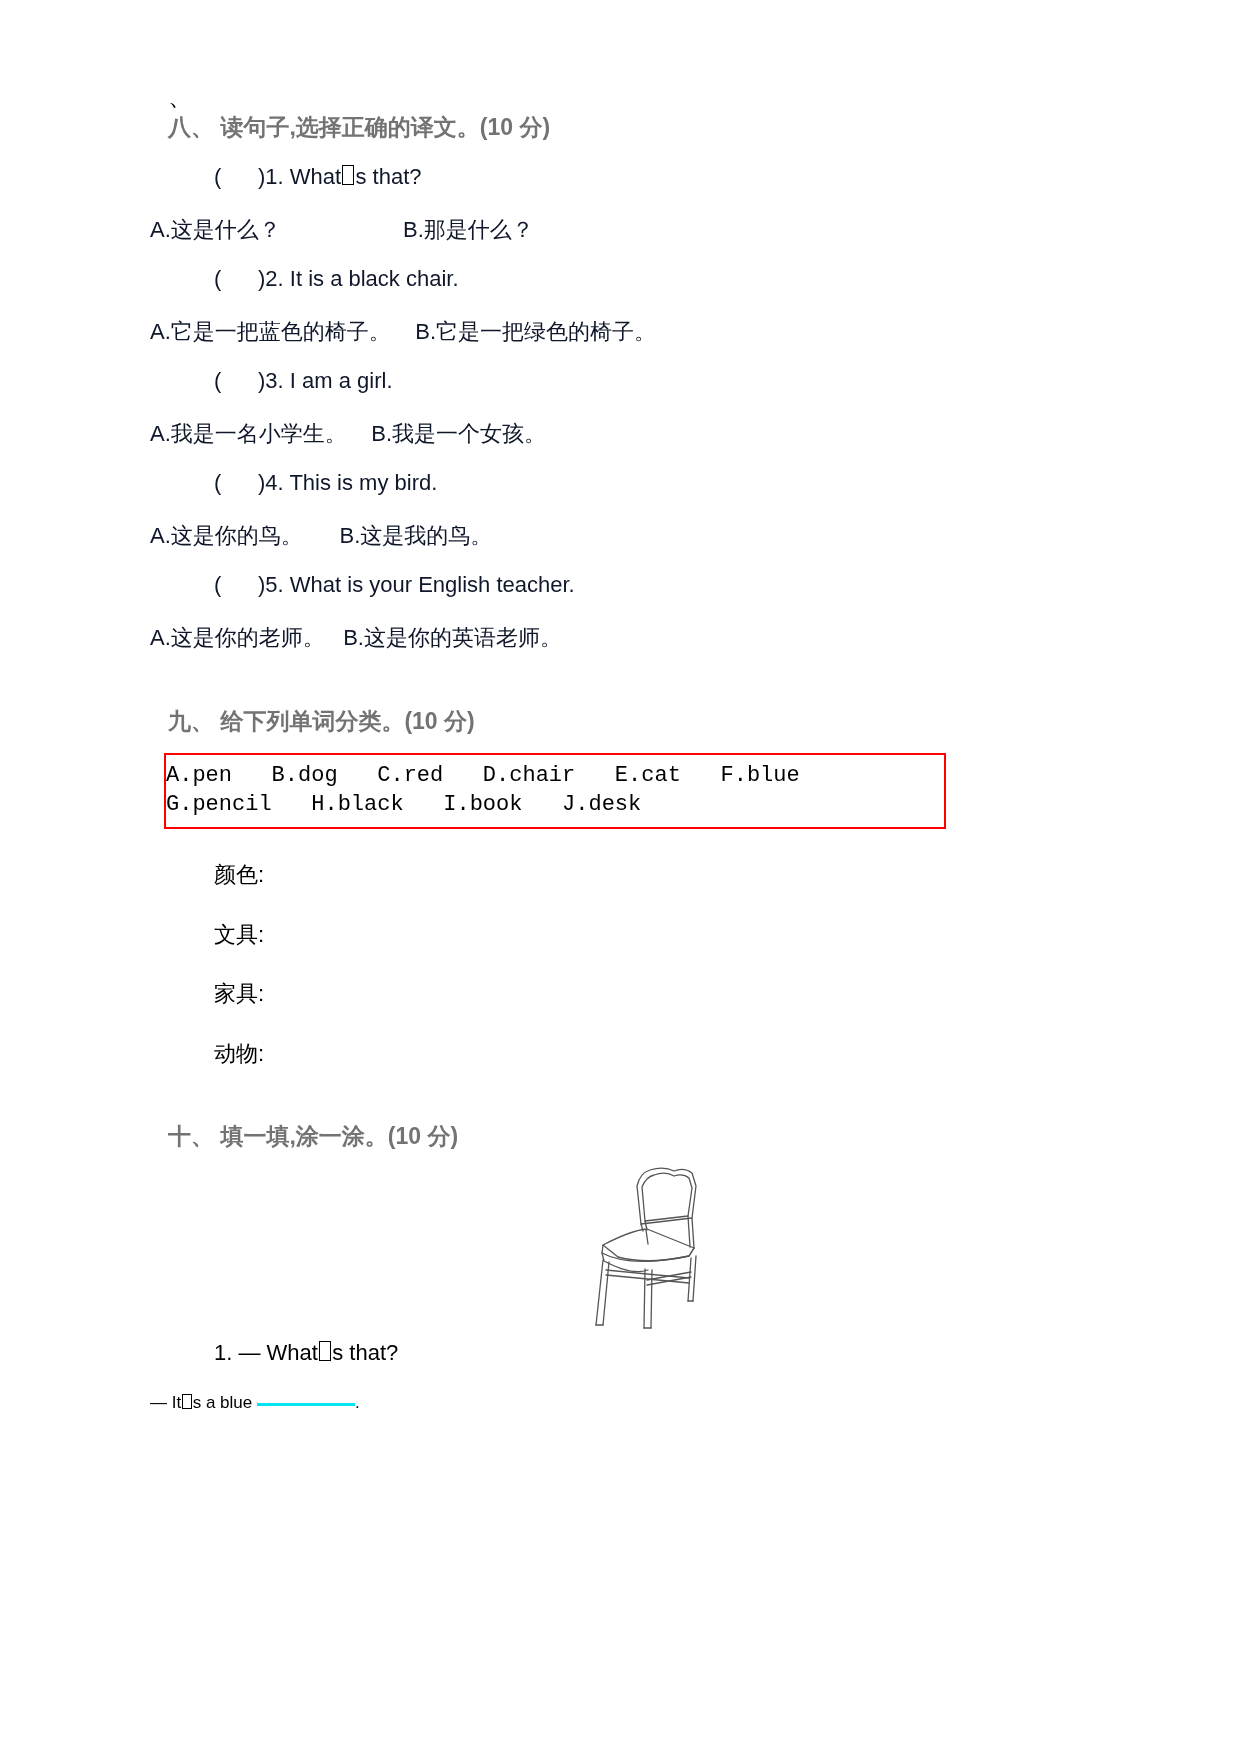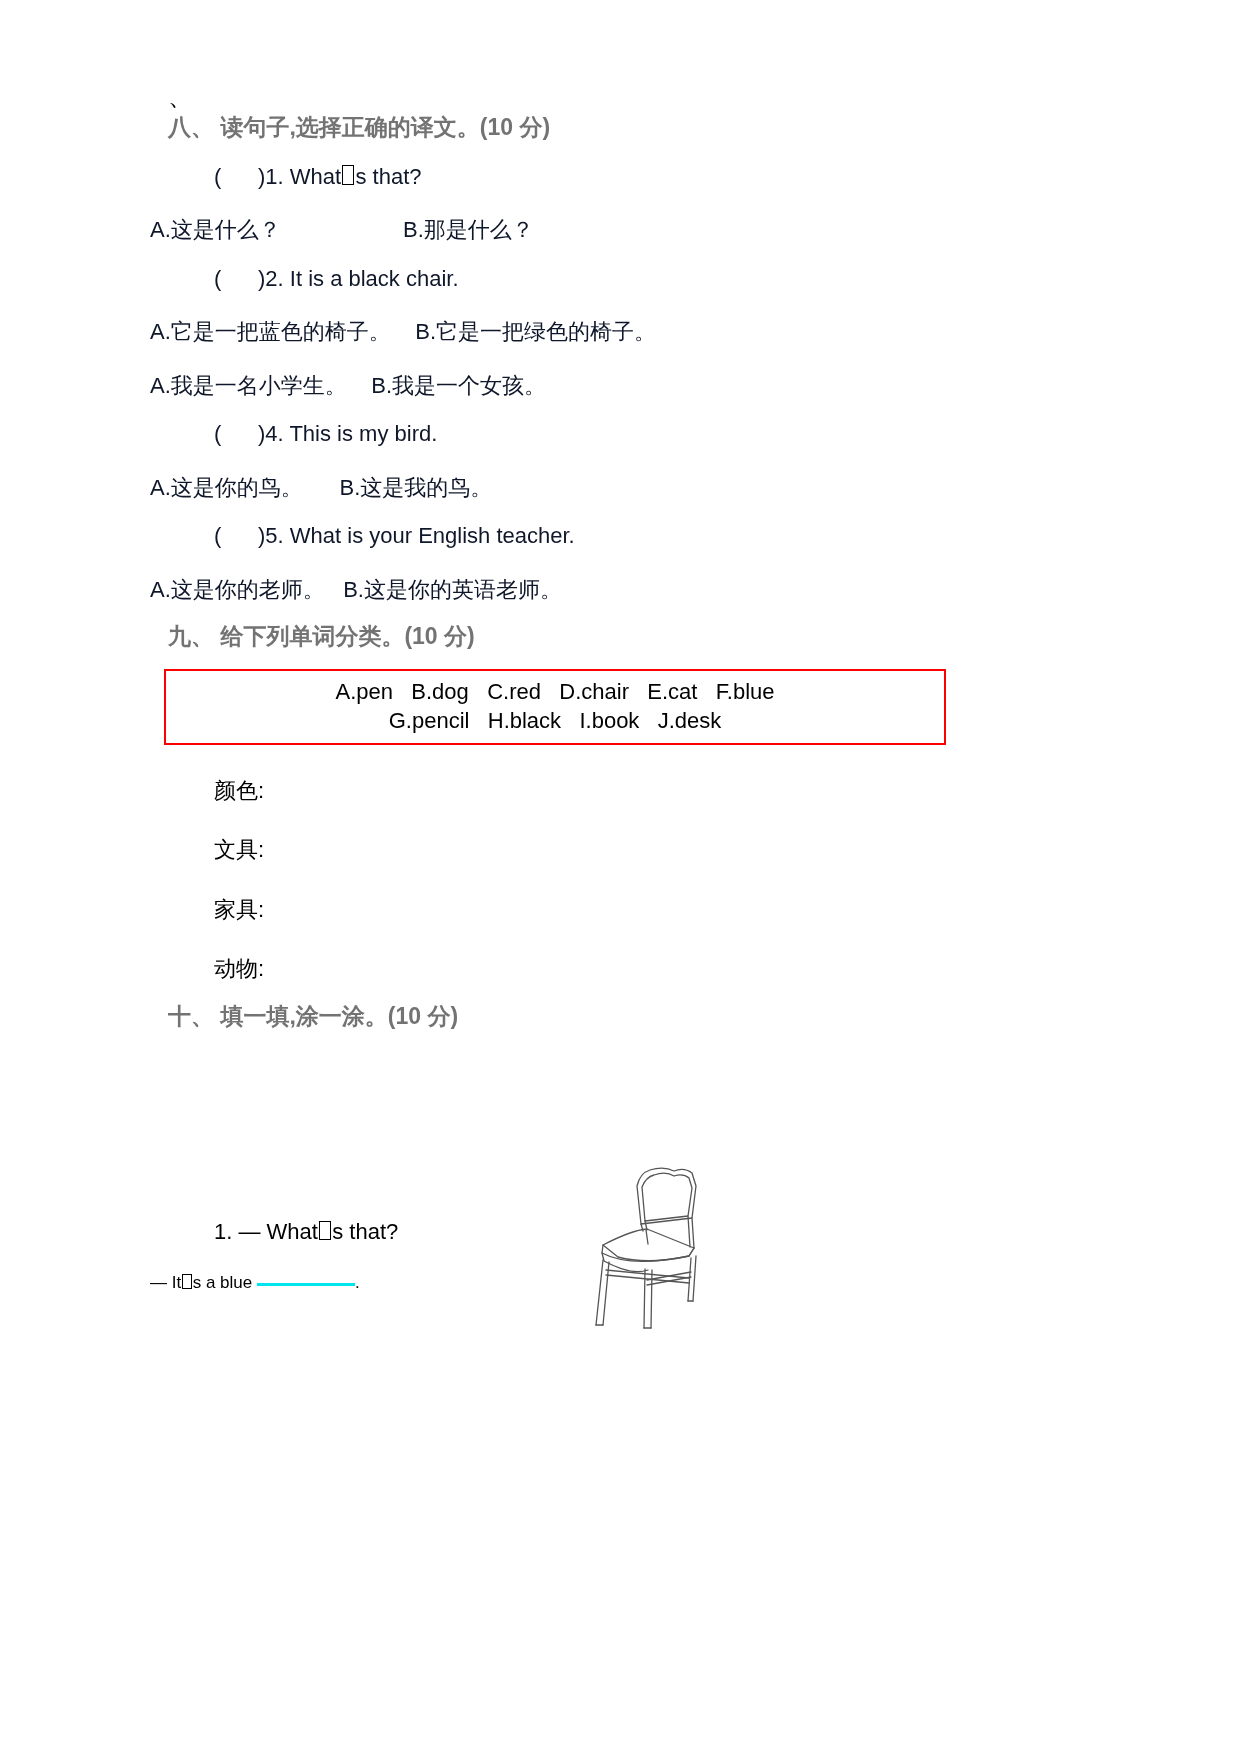"( )3. I am a" div.row { html: none -> <div><span>( )</span><span>3.</span> <span>I am a girl.</span></div> }
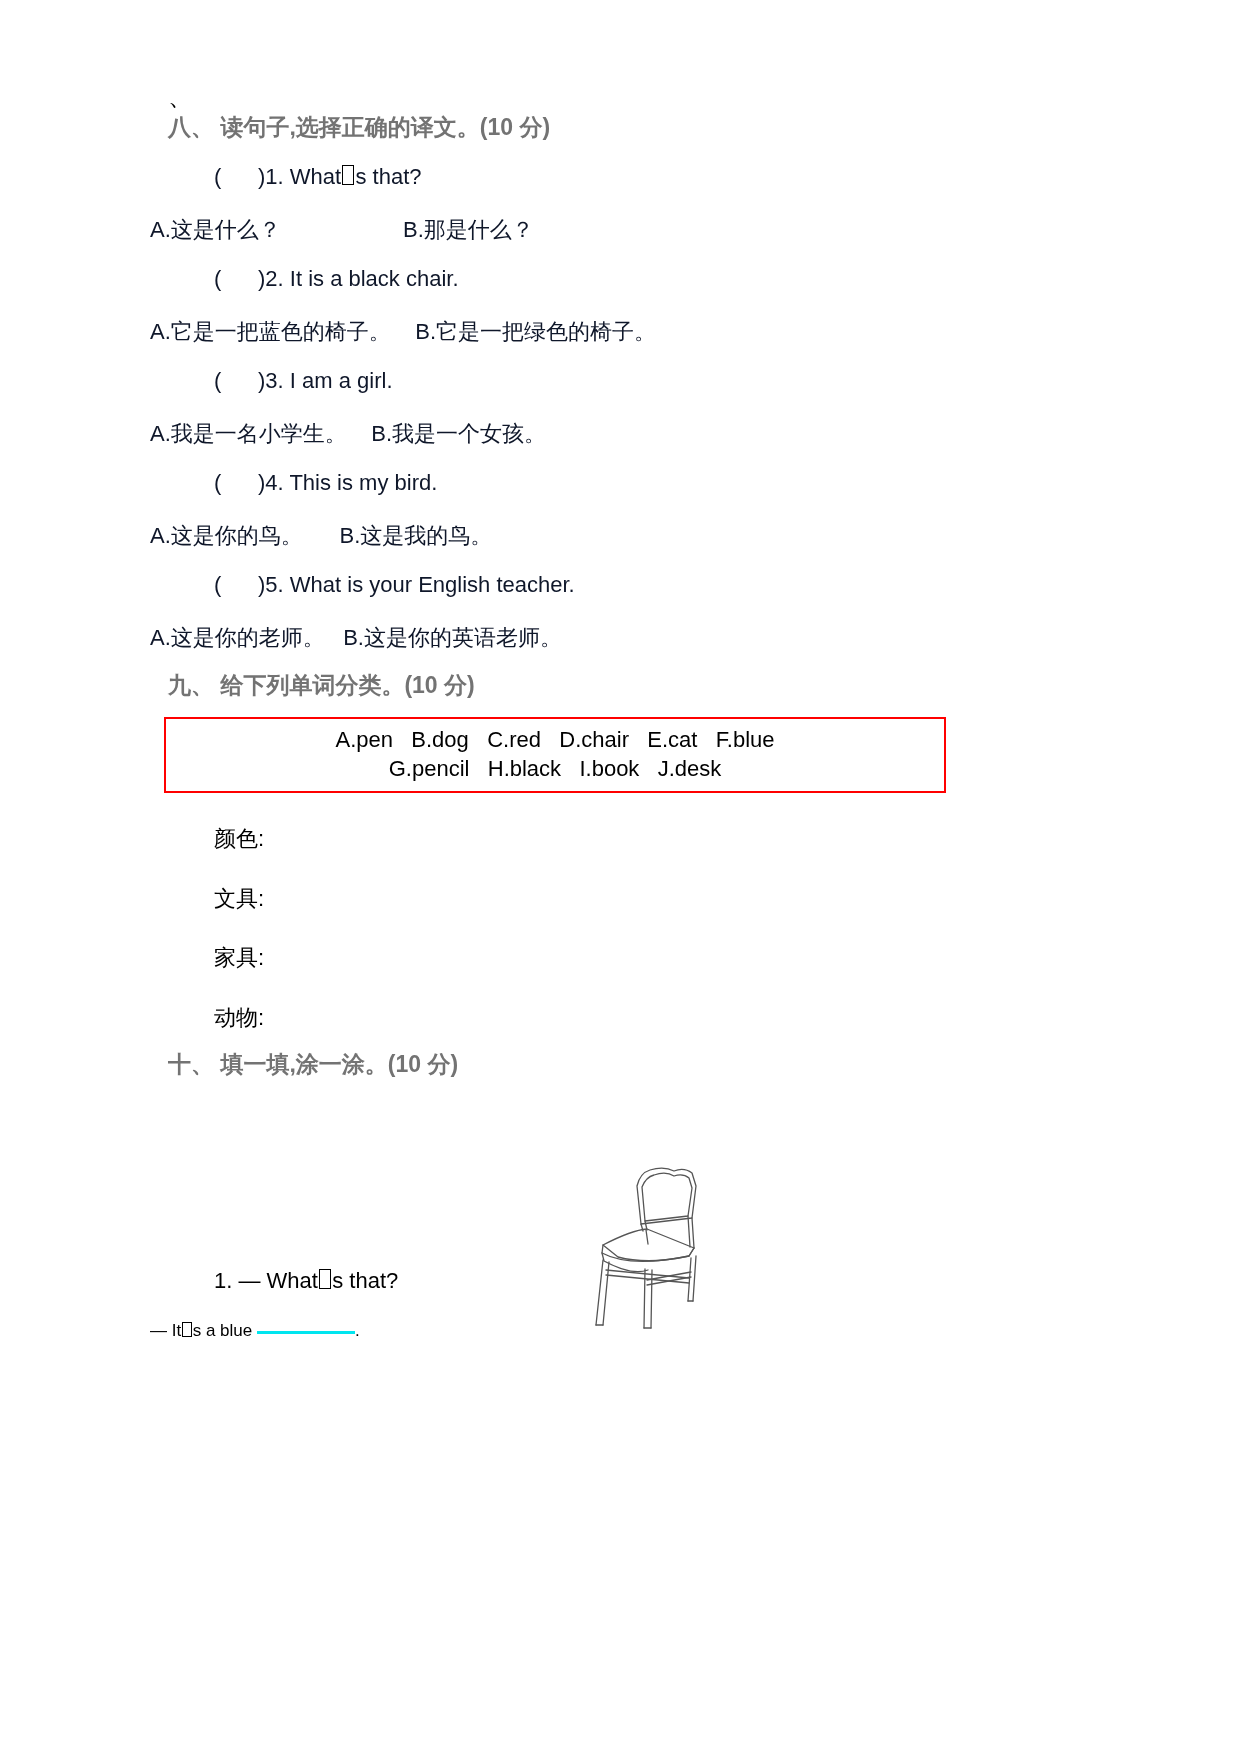"九、 给下列单词分类。(10 分)" .sec-gap-top { margin-top: 20px -> 56px }
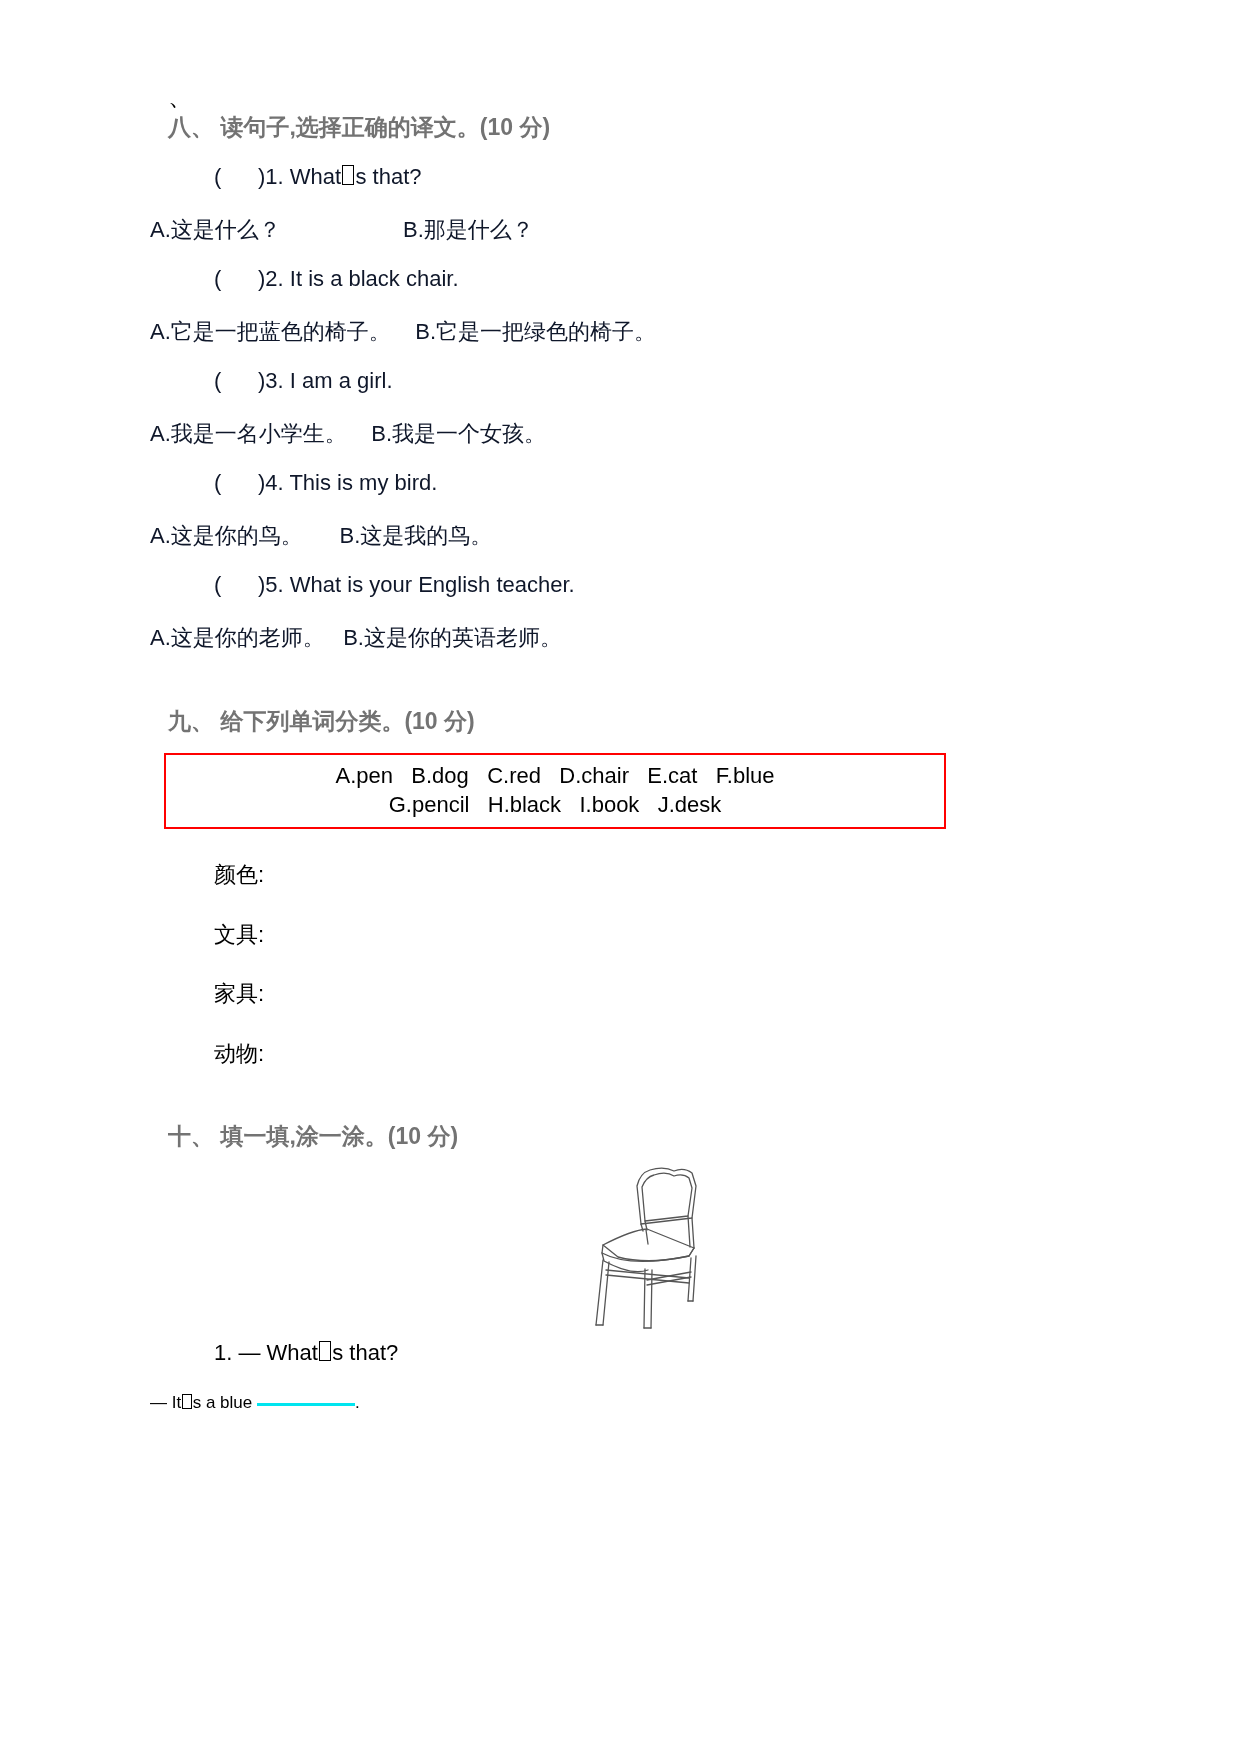"A.pen B.dog C.red D.chair E.cat" .wordbank { font-family: none -> Liberation Mono, monospace; text-align: center -> none }
